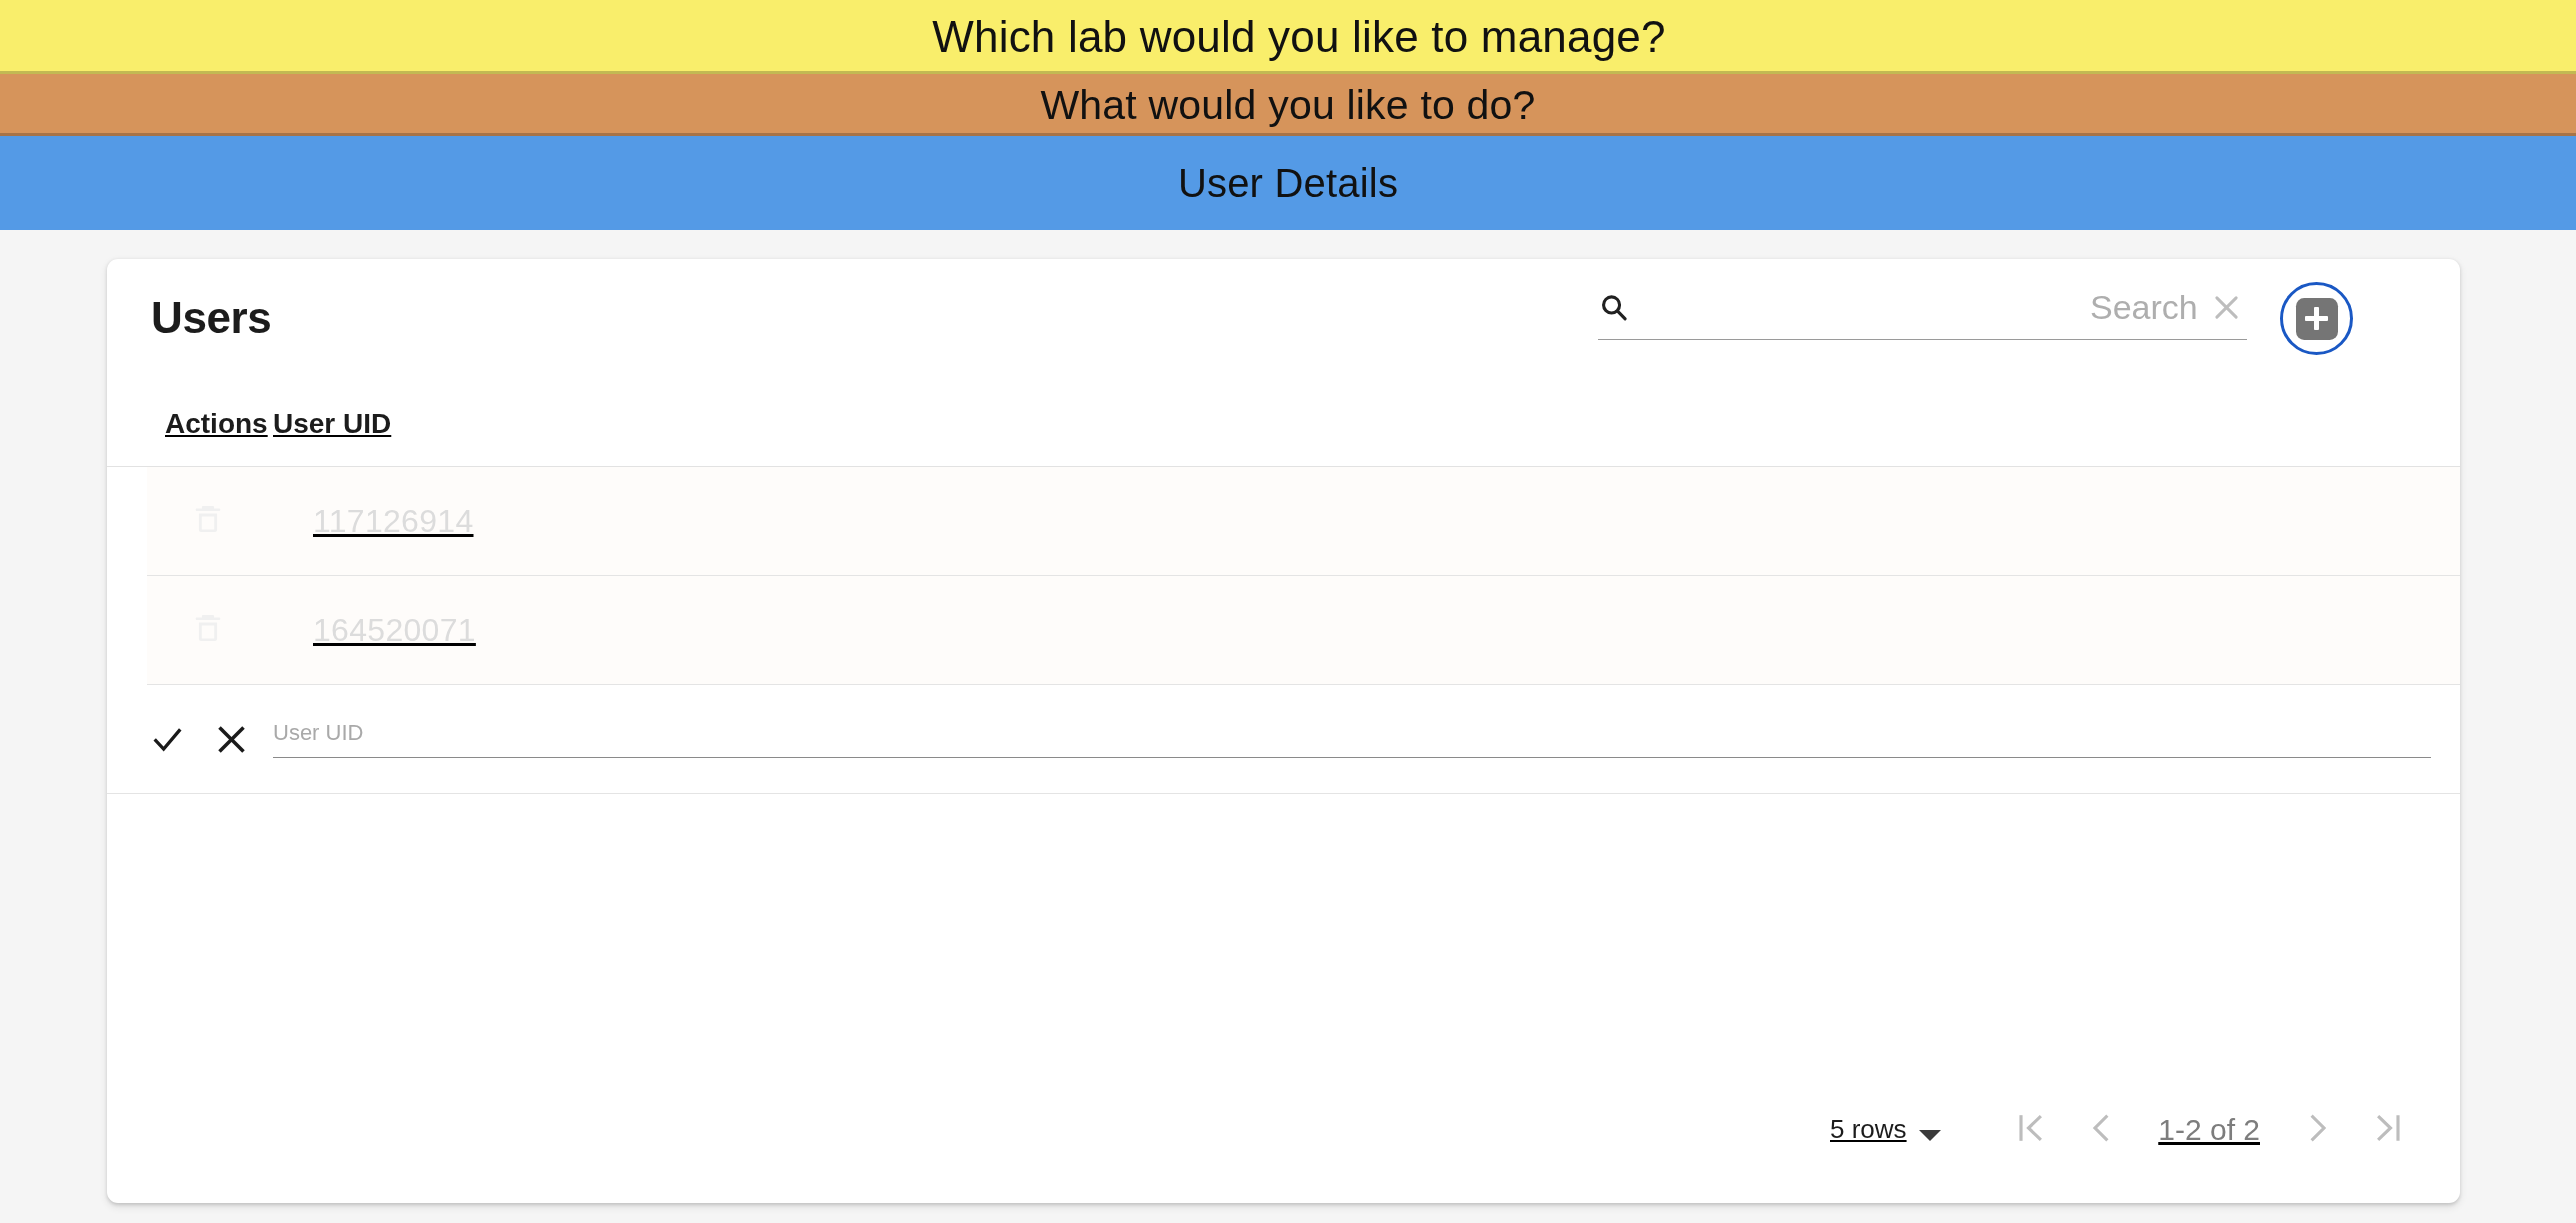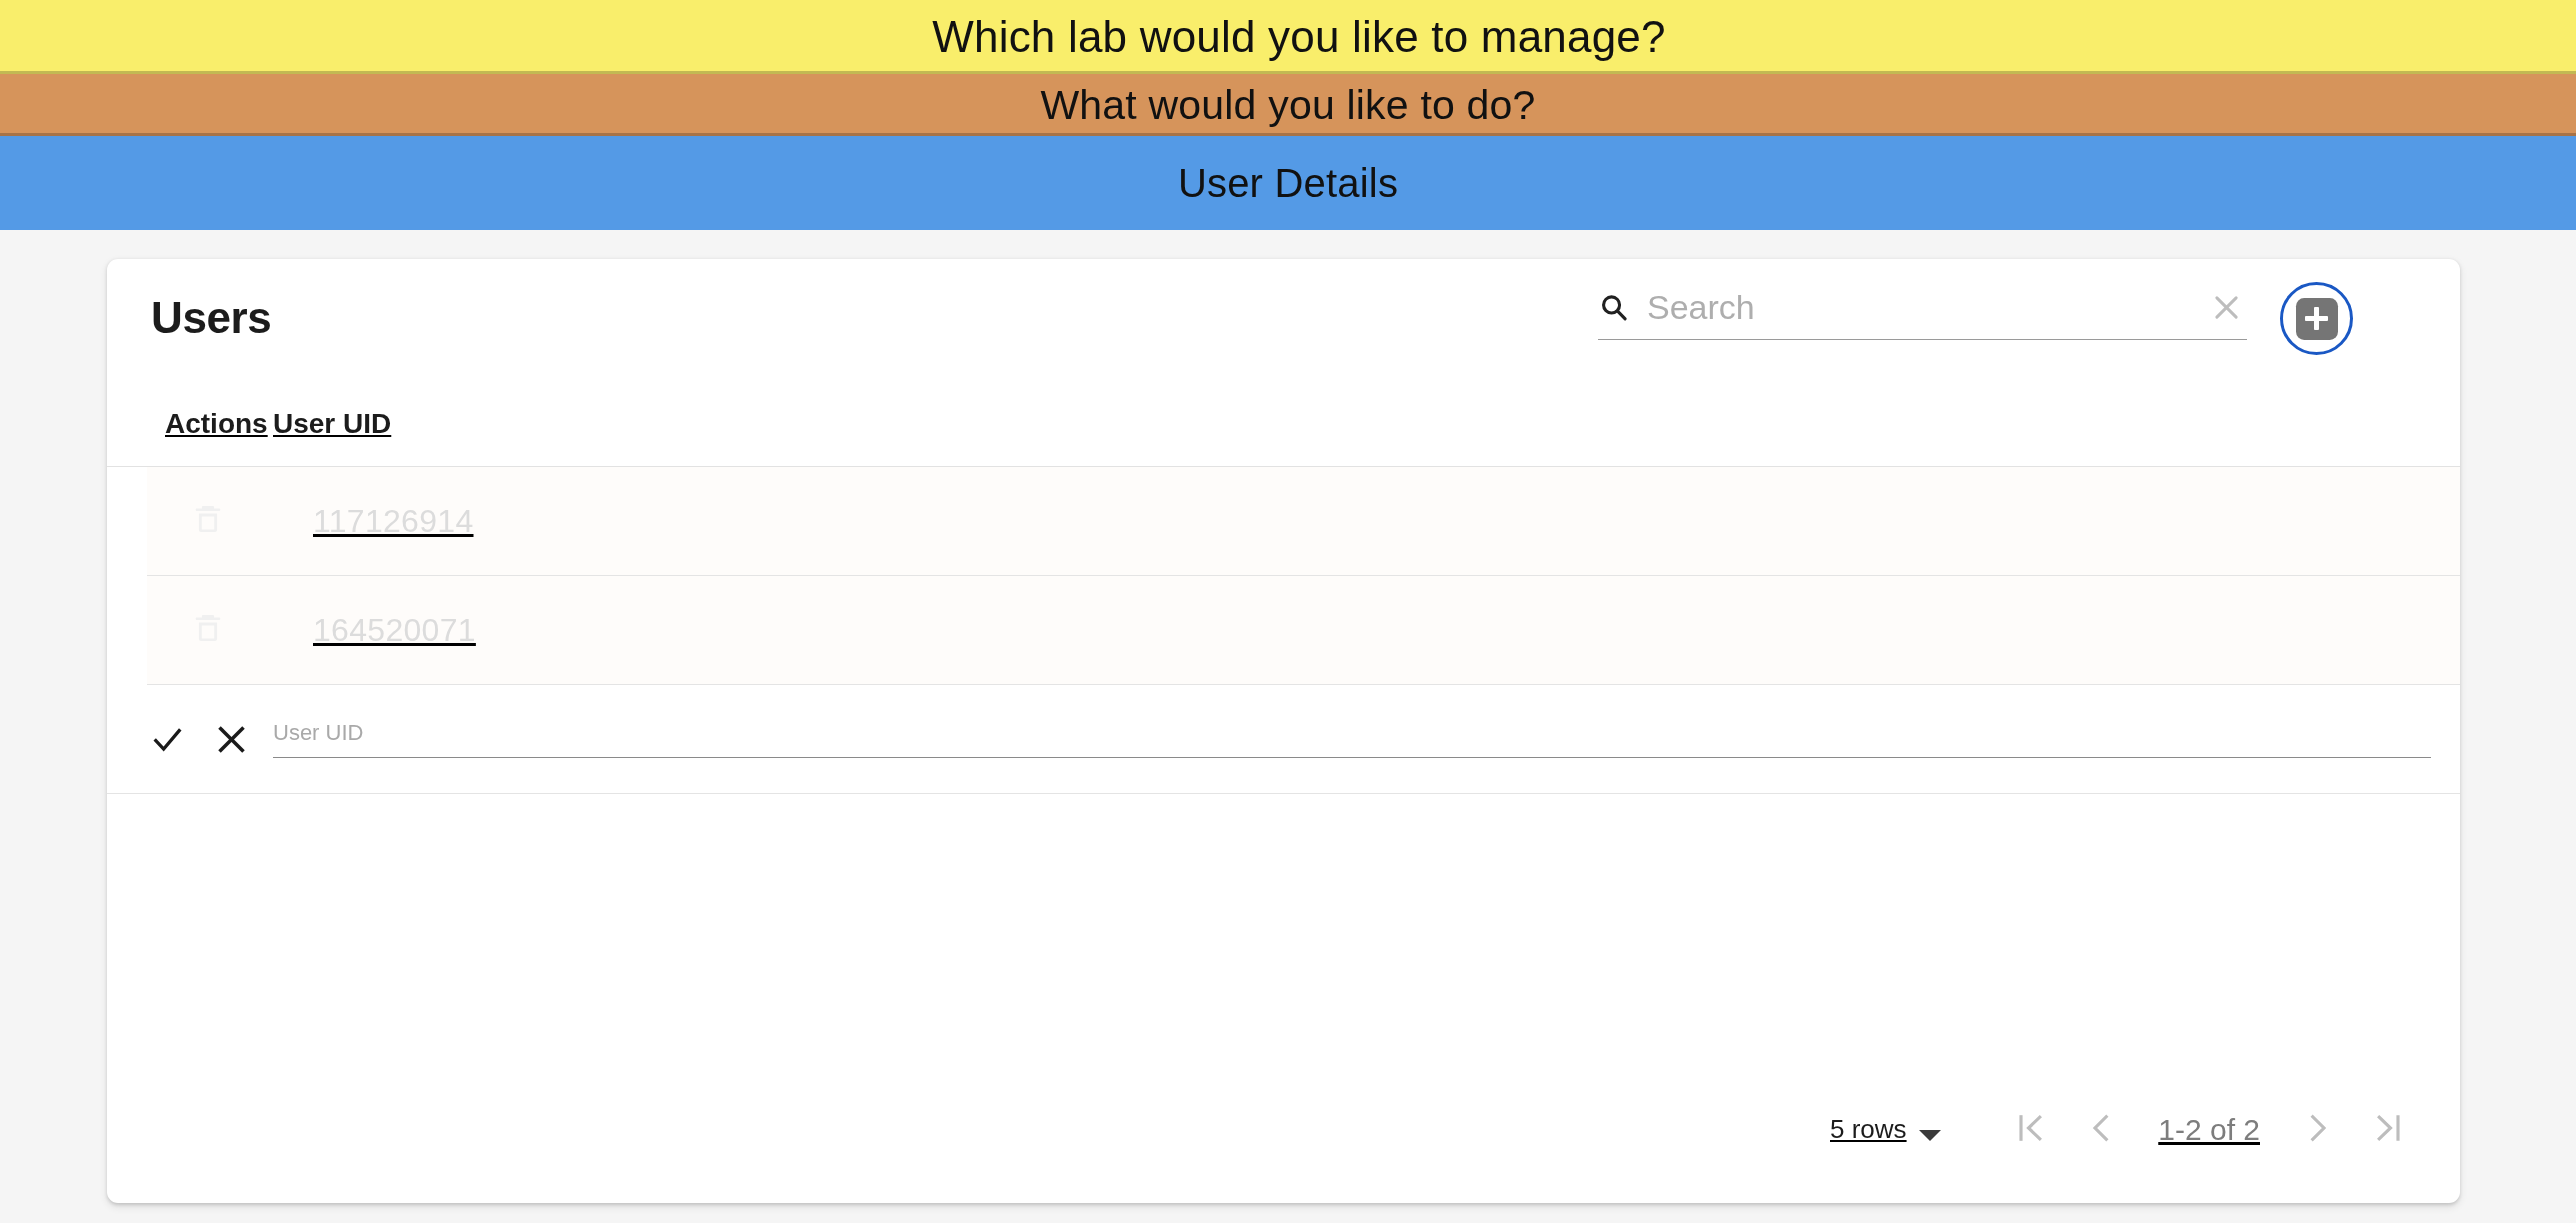"Search" .search-input { text-align: none -> right }
